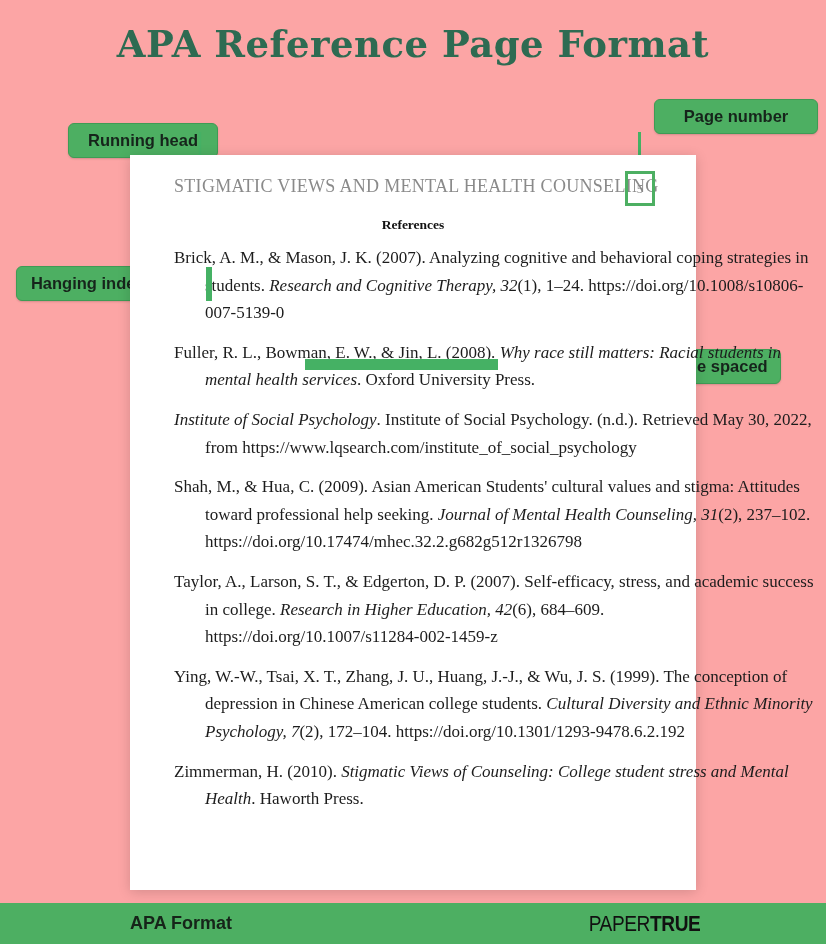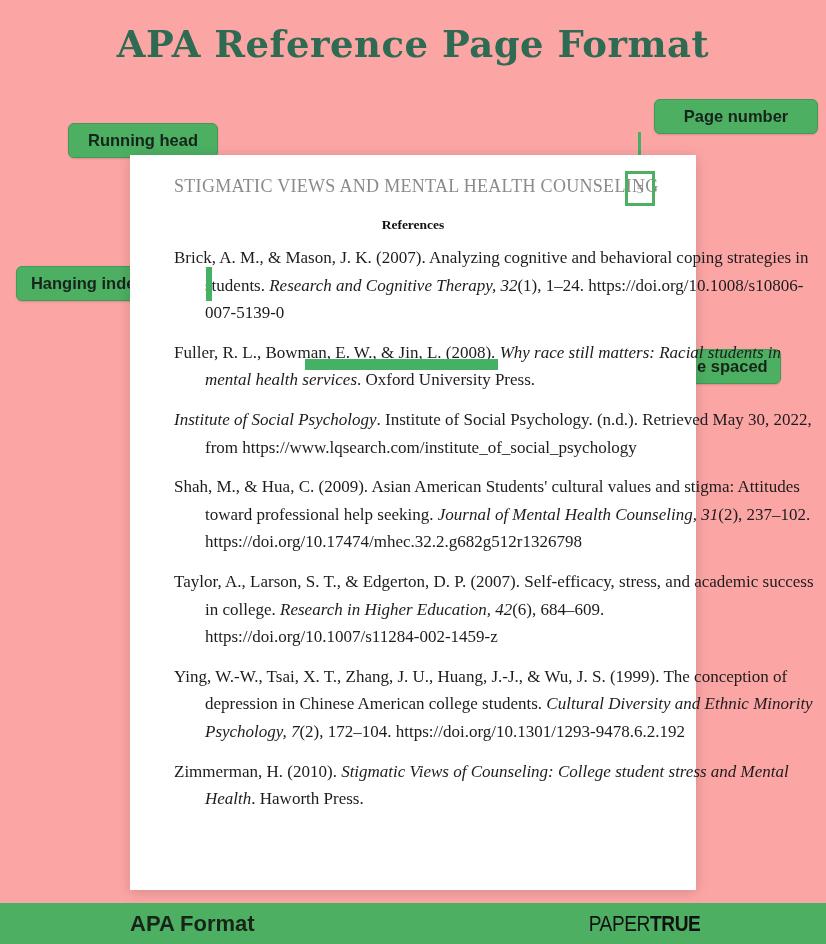"APA Format" .footer-label { font-size: 22px -> 18px }
